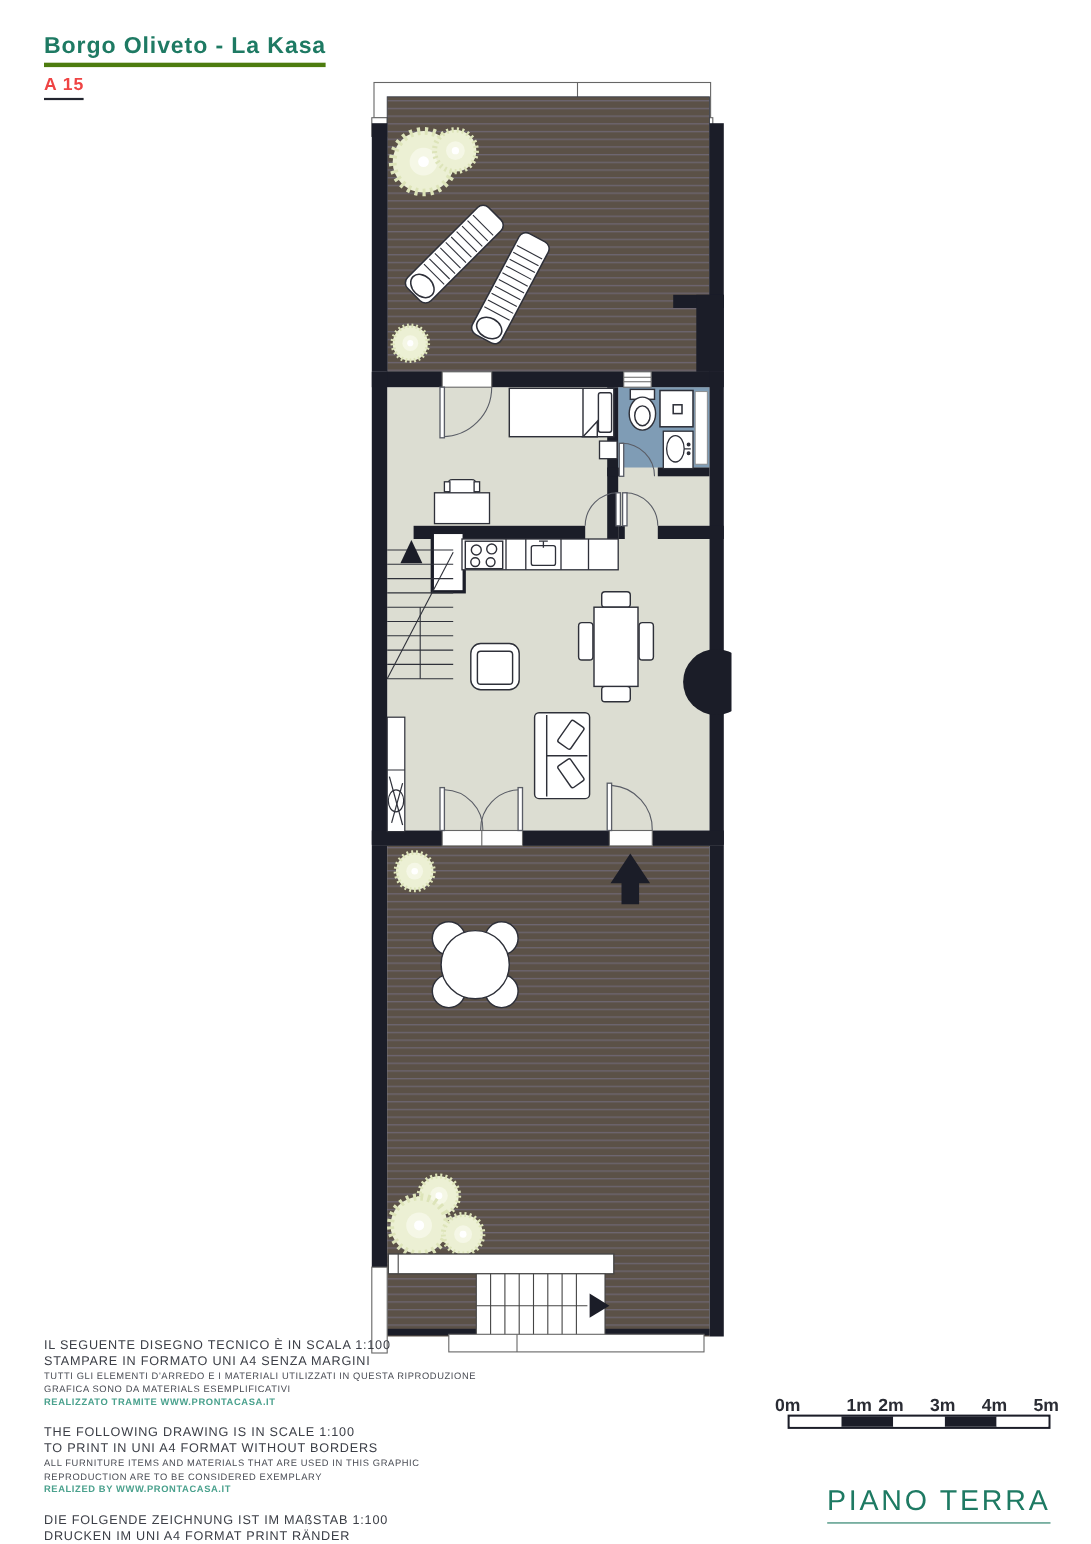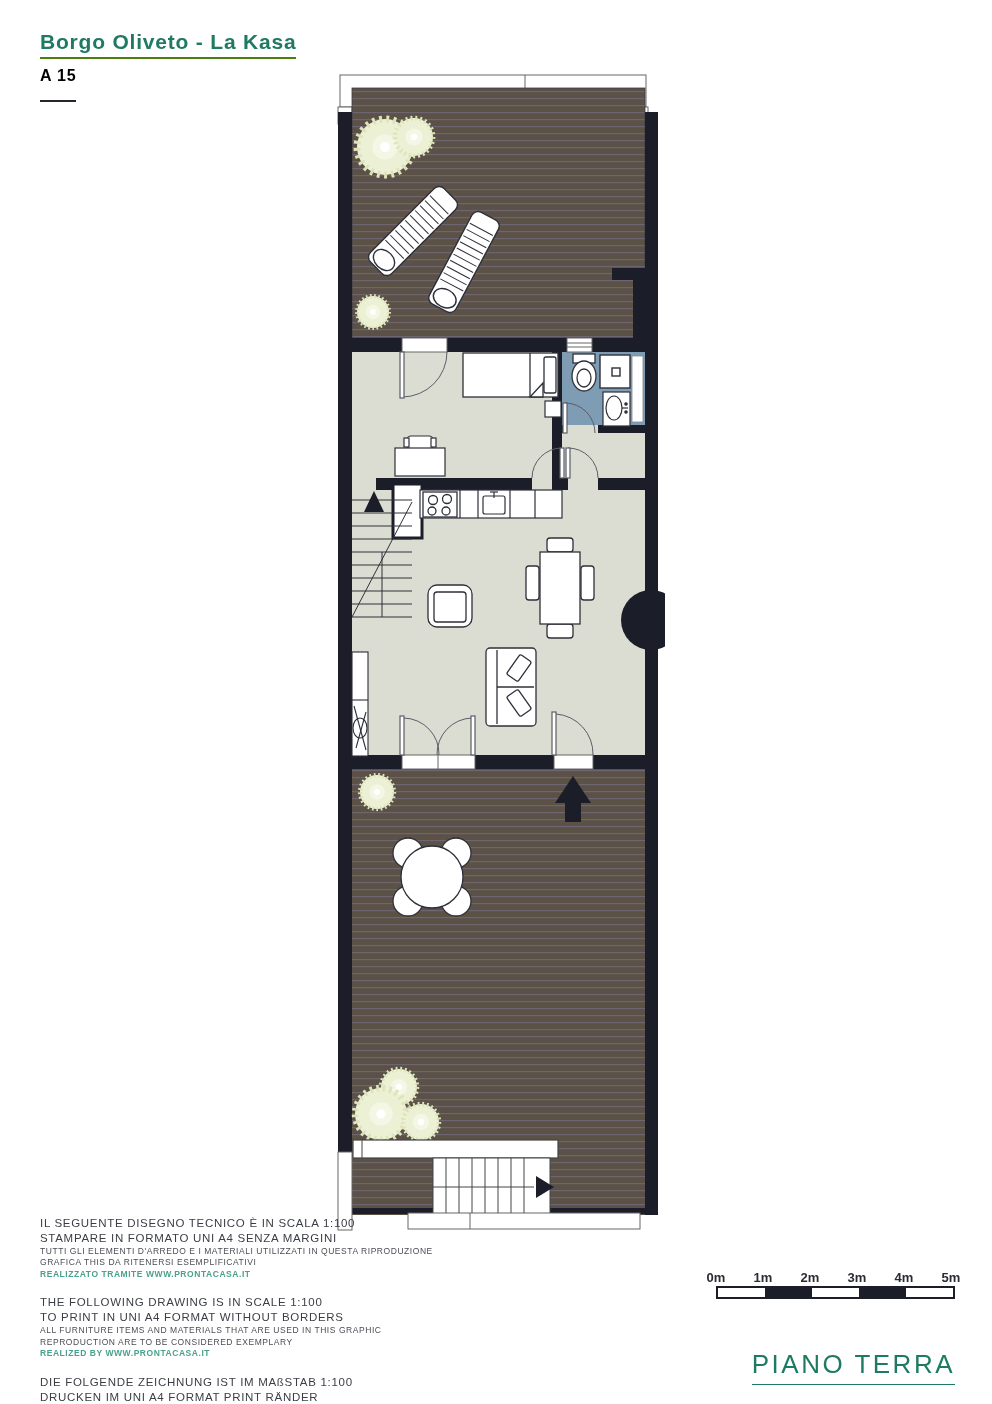"Borgo Oliveto - La Kasa" .title { border-bottom: 2px solid #4d7c0f -> 4px solid #4d7c0f }
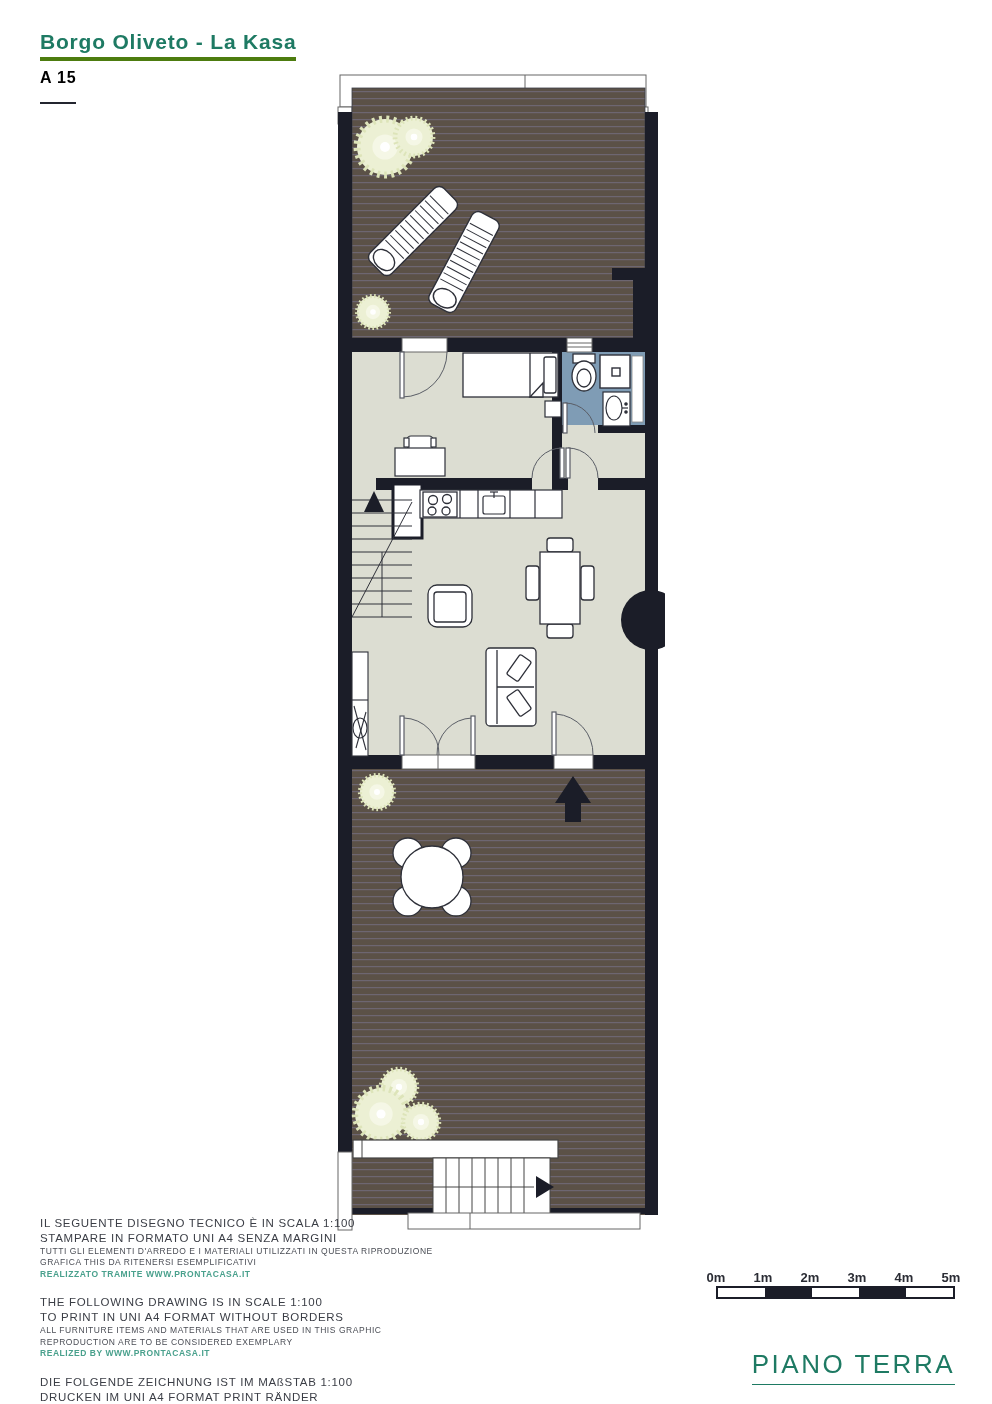"A 15" .unit { color: #000000 -> #ef4444; padding-bottom: 15px -> 2px }
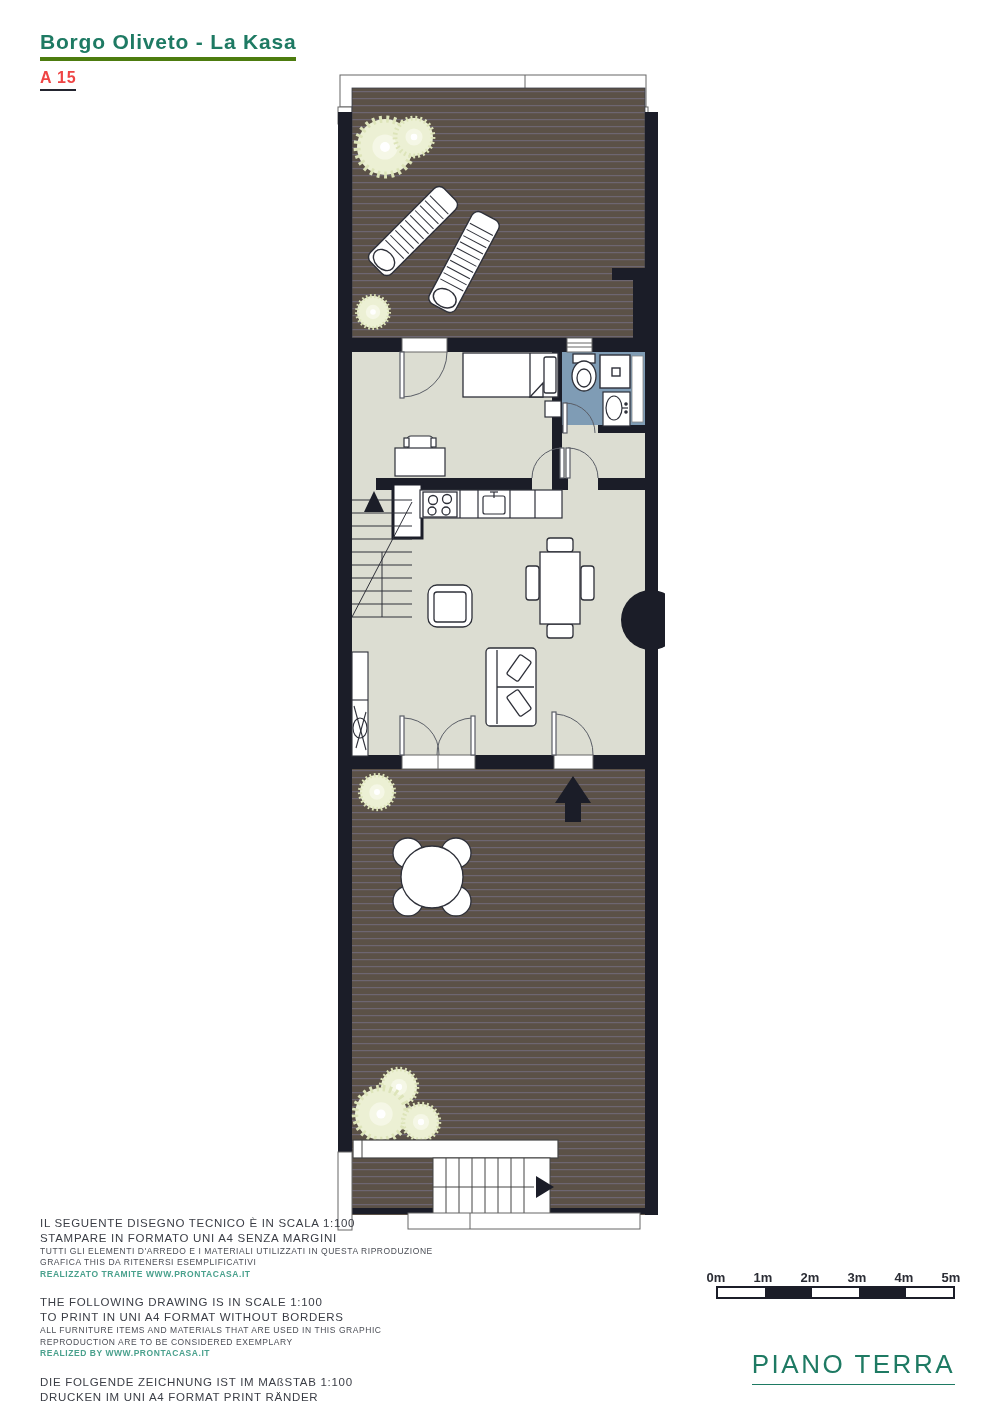"GRAFICA THIS DA RITENERSI" p.small-line { text: THIS DA RITENERSI -> SONO DA MATERIALS }
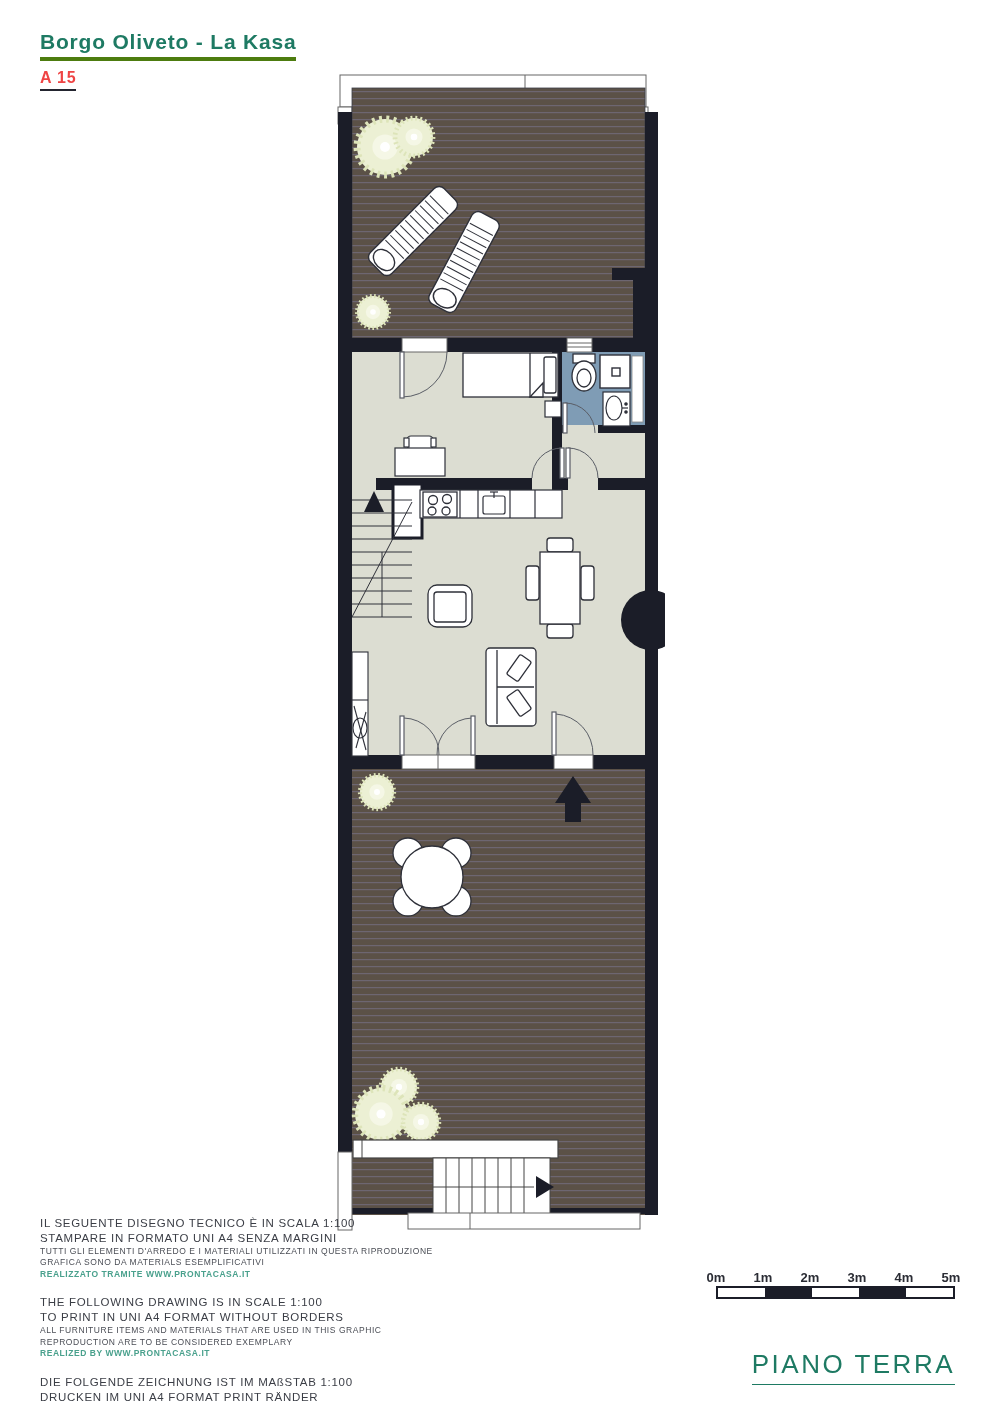"0m" .scalebar-labels span { font-size: 13px -> 16px }
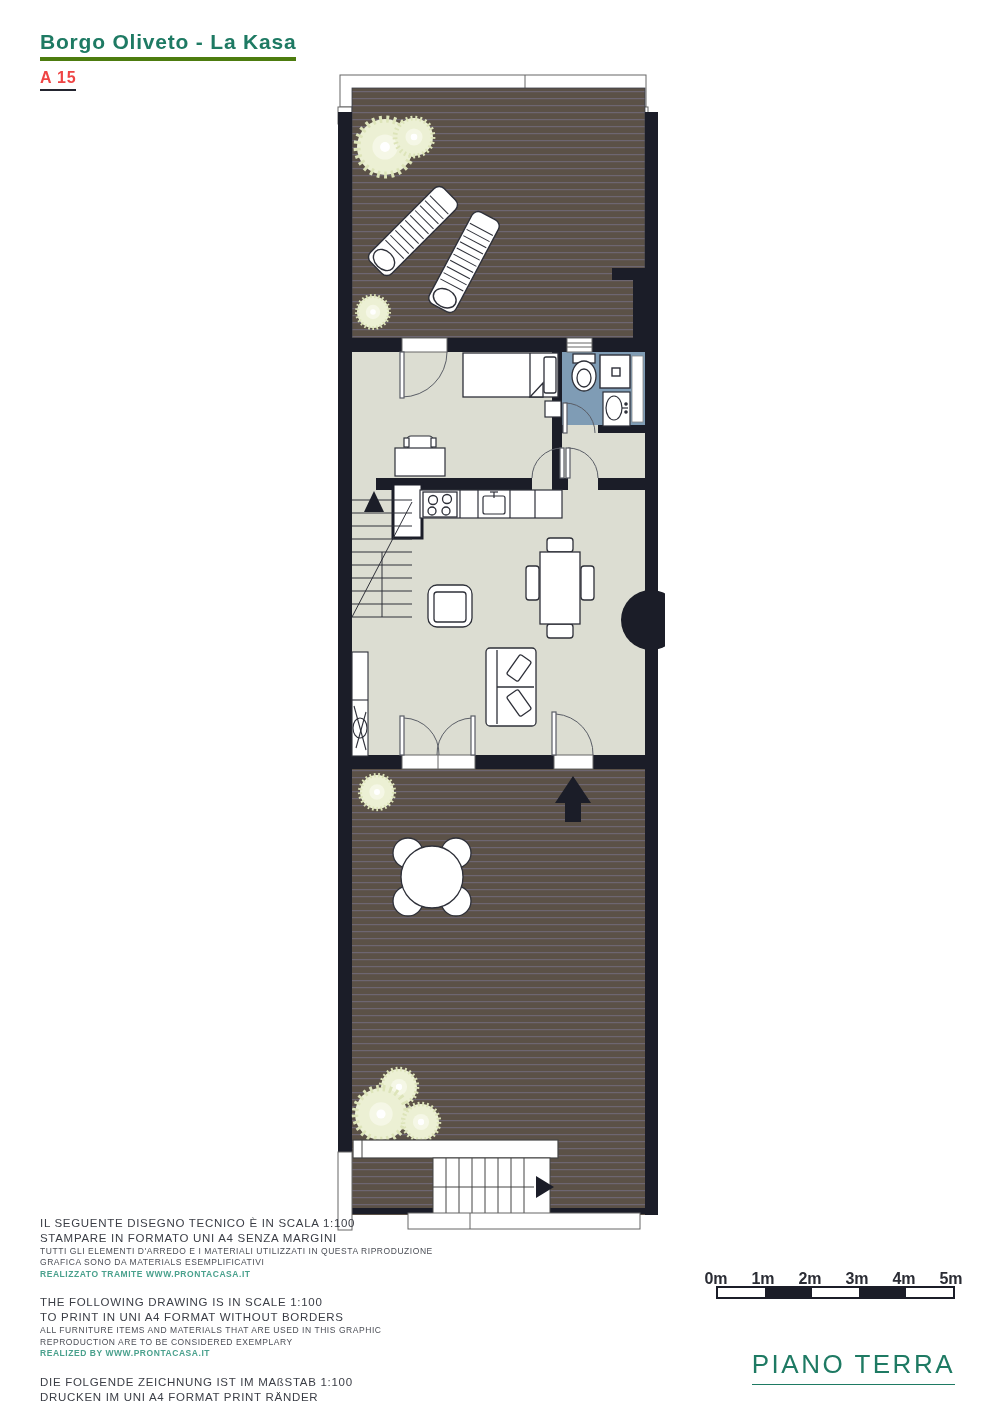"1m" span { left: 47px -> 65px }
